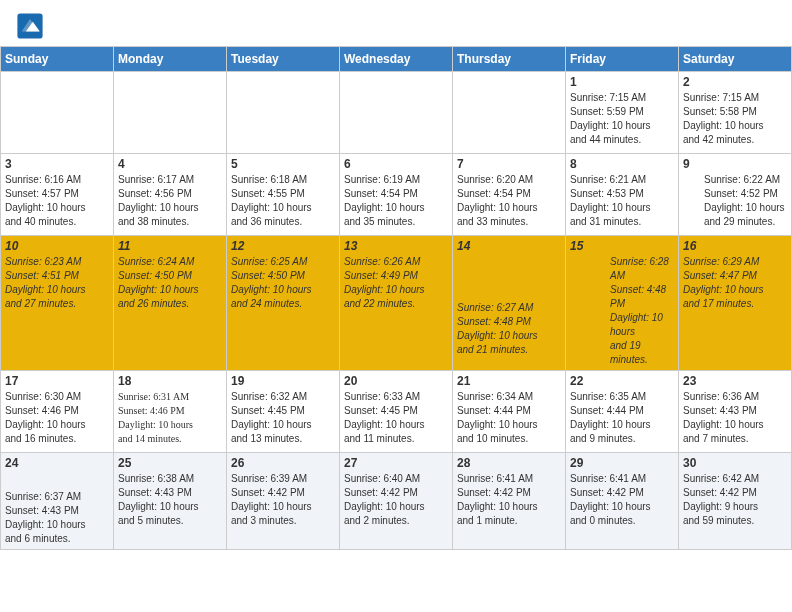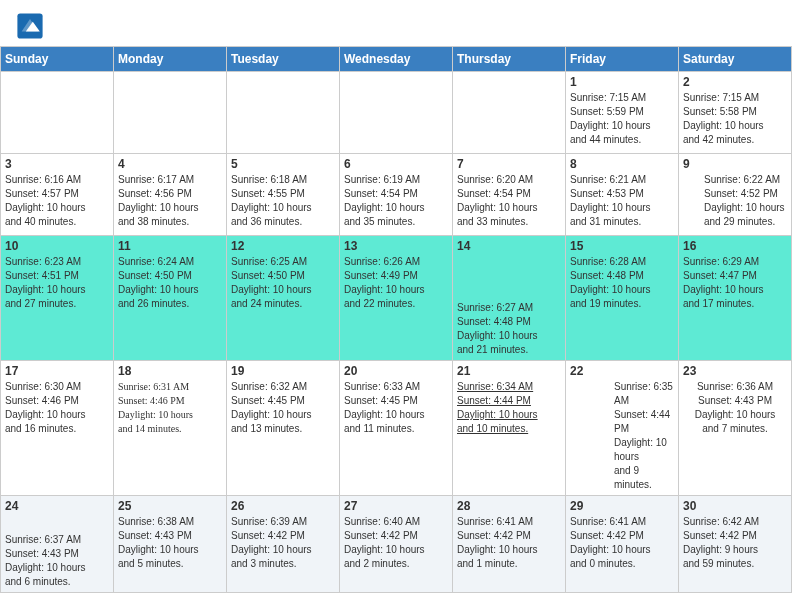"10" .calendar tr:nth-child(3) td { background: #5eead4 -> #eab308; font-style: none -> italic }
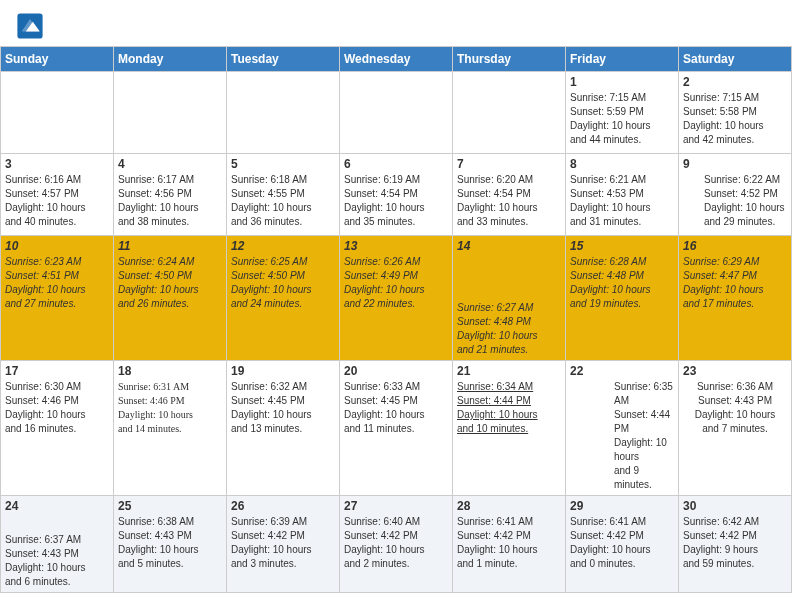"Sunrise: 6:28 AM" div.day-info { margin-left: none -> 40px }
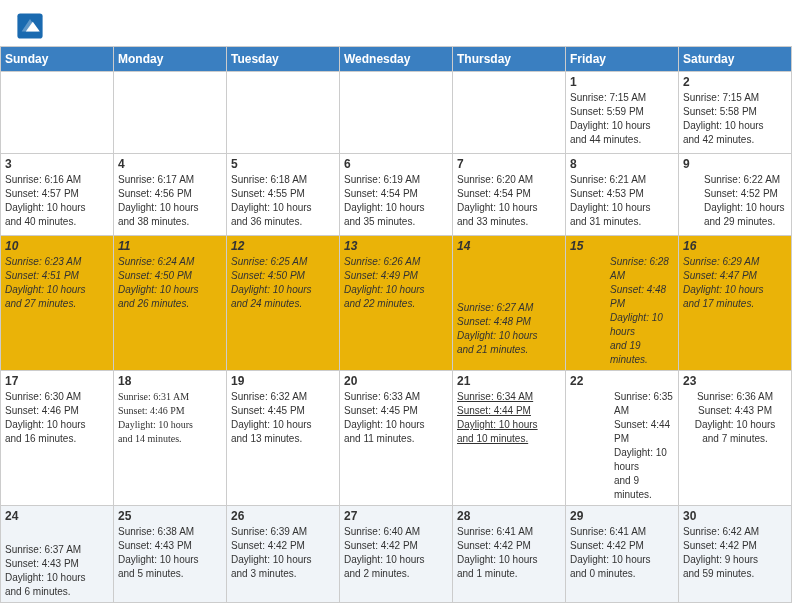"Sunrise: 6:34 AM" div.day-info { text-decoration: underline -> none }
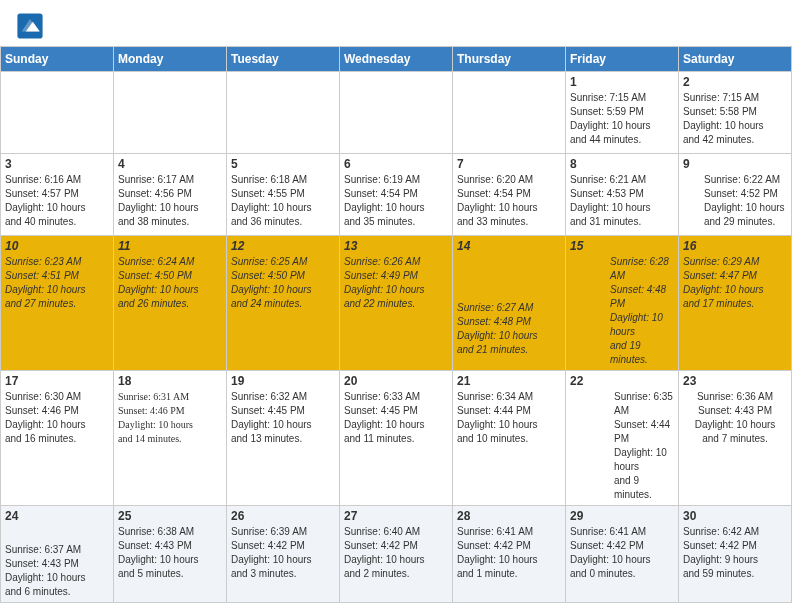"Sunrise: 6:35 AM" div.day-info { margin-left: 44px -> none }
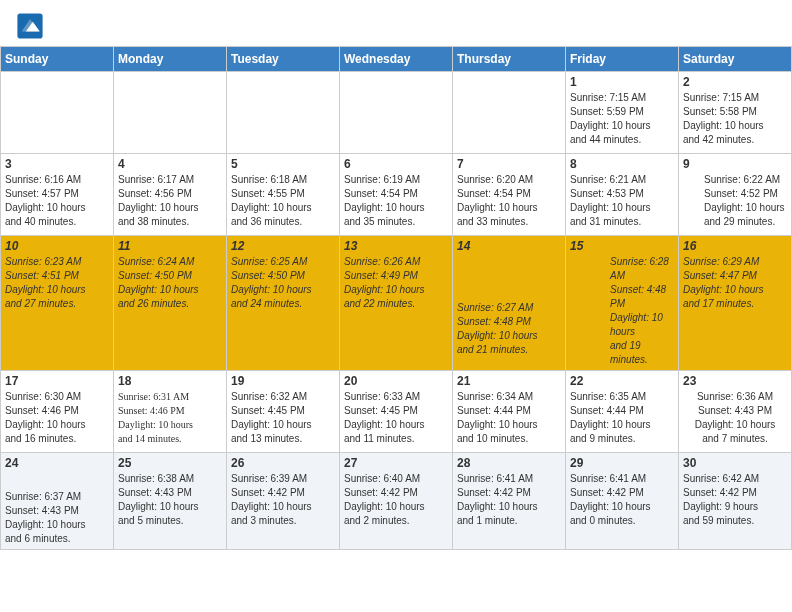"Sunrise: 6:36 AM" div.day-info { text-align: center -> none }
